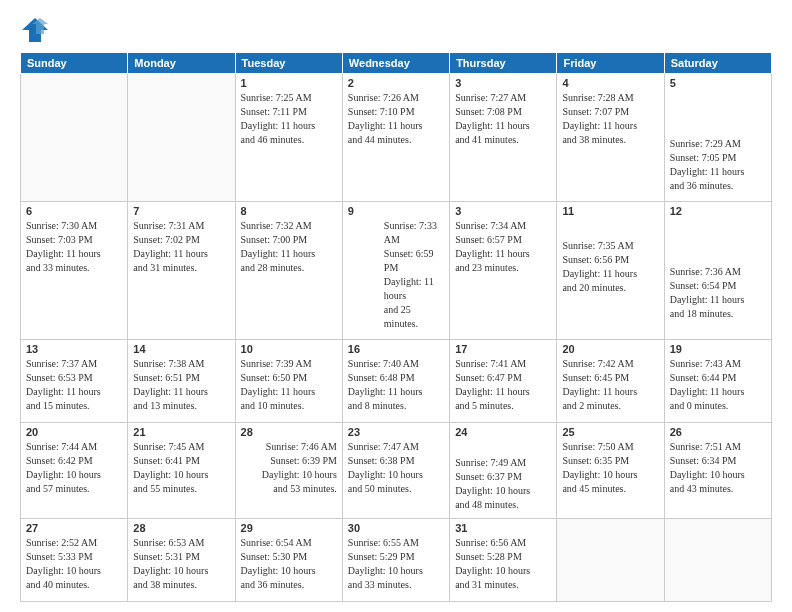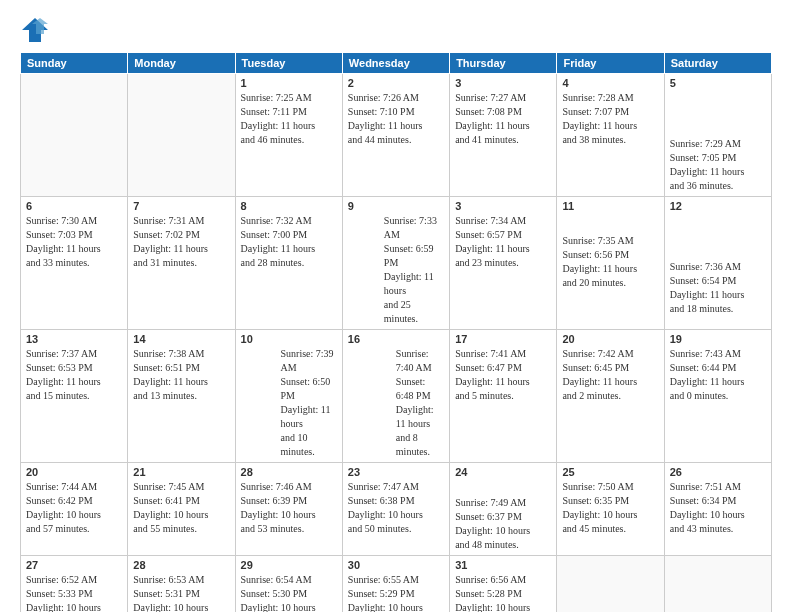"Sunrise: 7:39 AM" div.day-info { margin-left: 40px -> none }
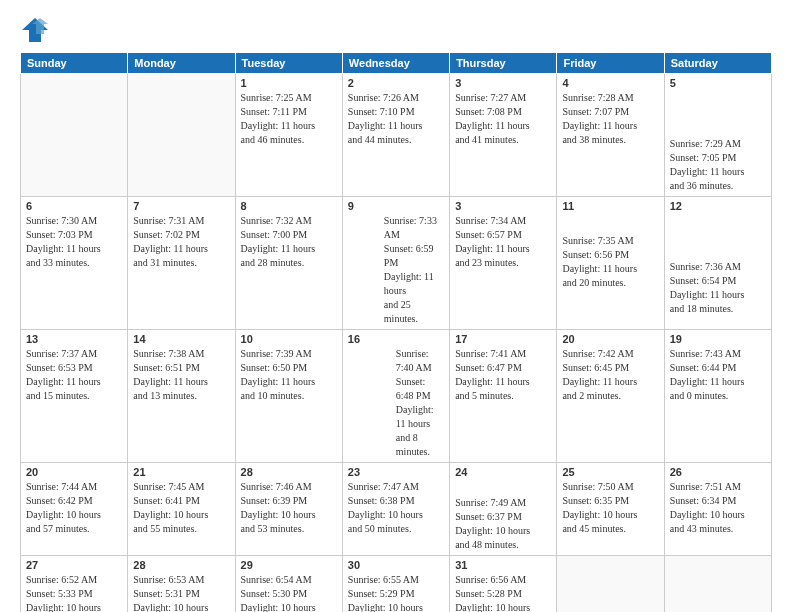"Sunrise: 7:40 AM" div.day-info { margin-left: 48px -> none }
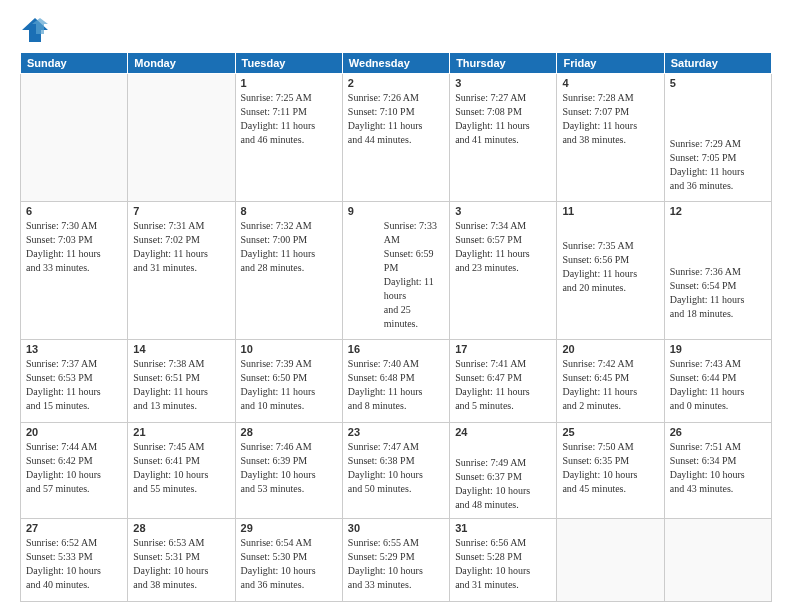"Sunrise: 7:46 AM" div.day-info { text-align: none -> right }
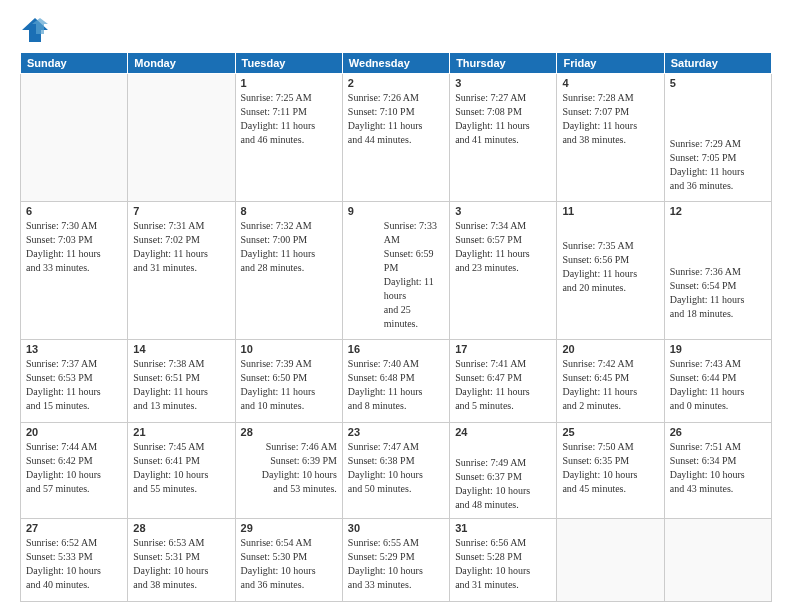"Sunrise: 6:52 AM" div.day-info { text: 6:52 -> 2:52 }
